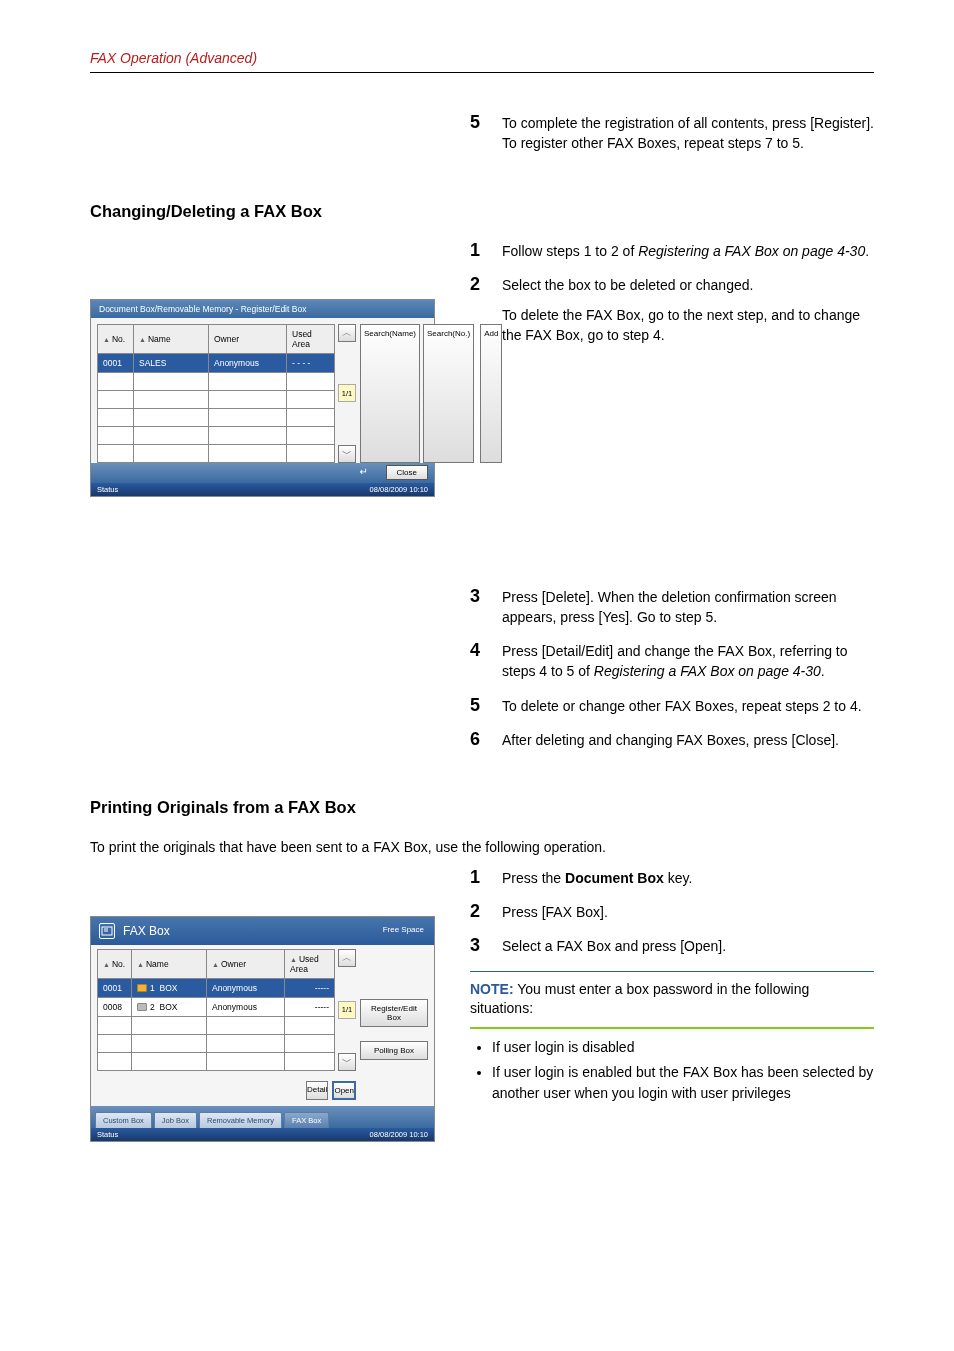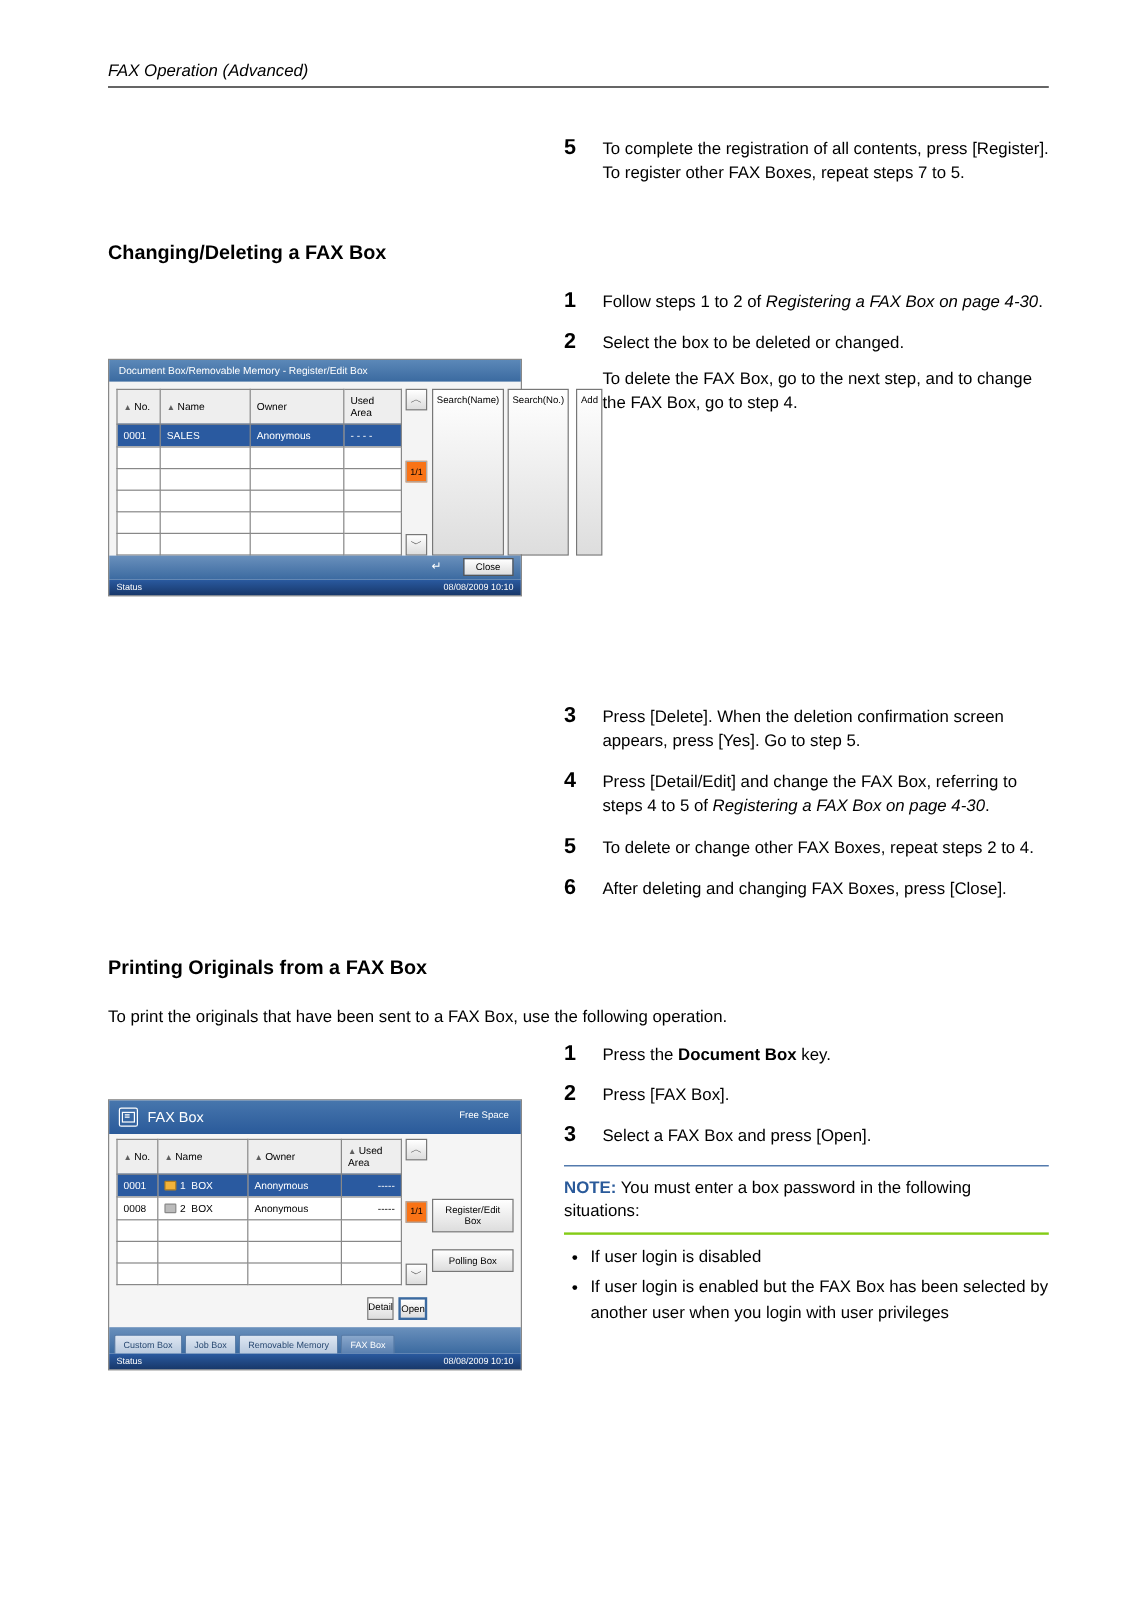"FAX Operation (Advanced)" .header-italic { color: #000000 -> #b91c1c }
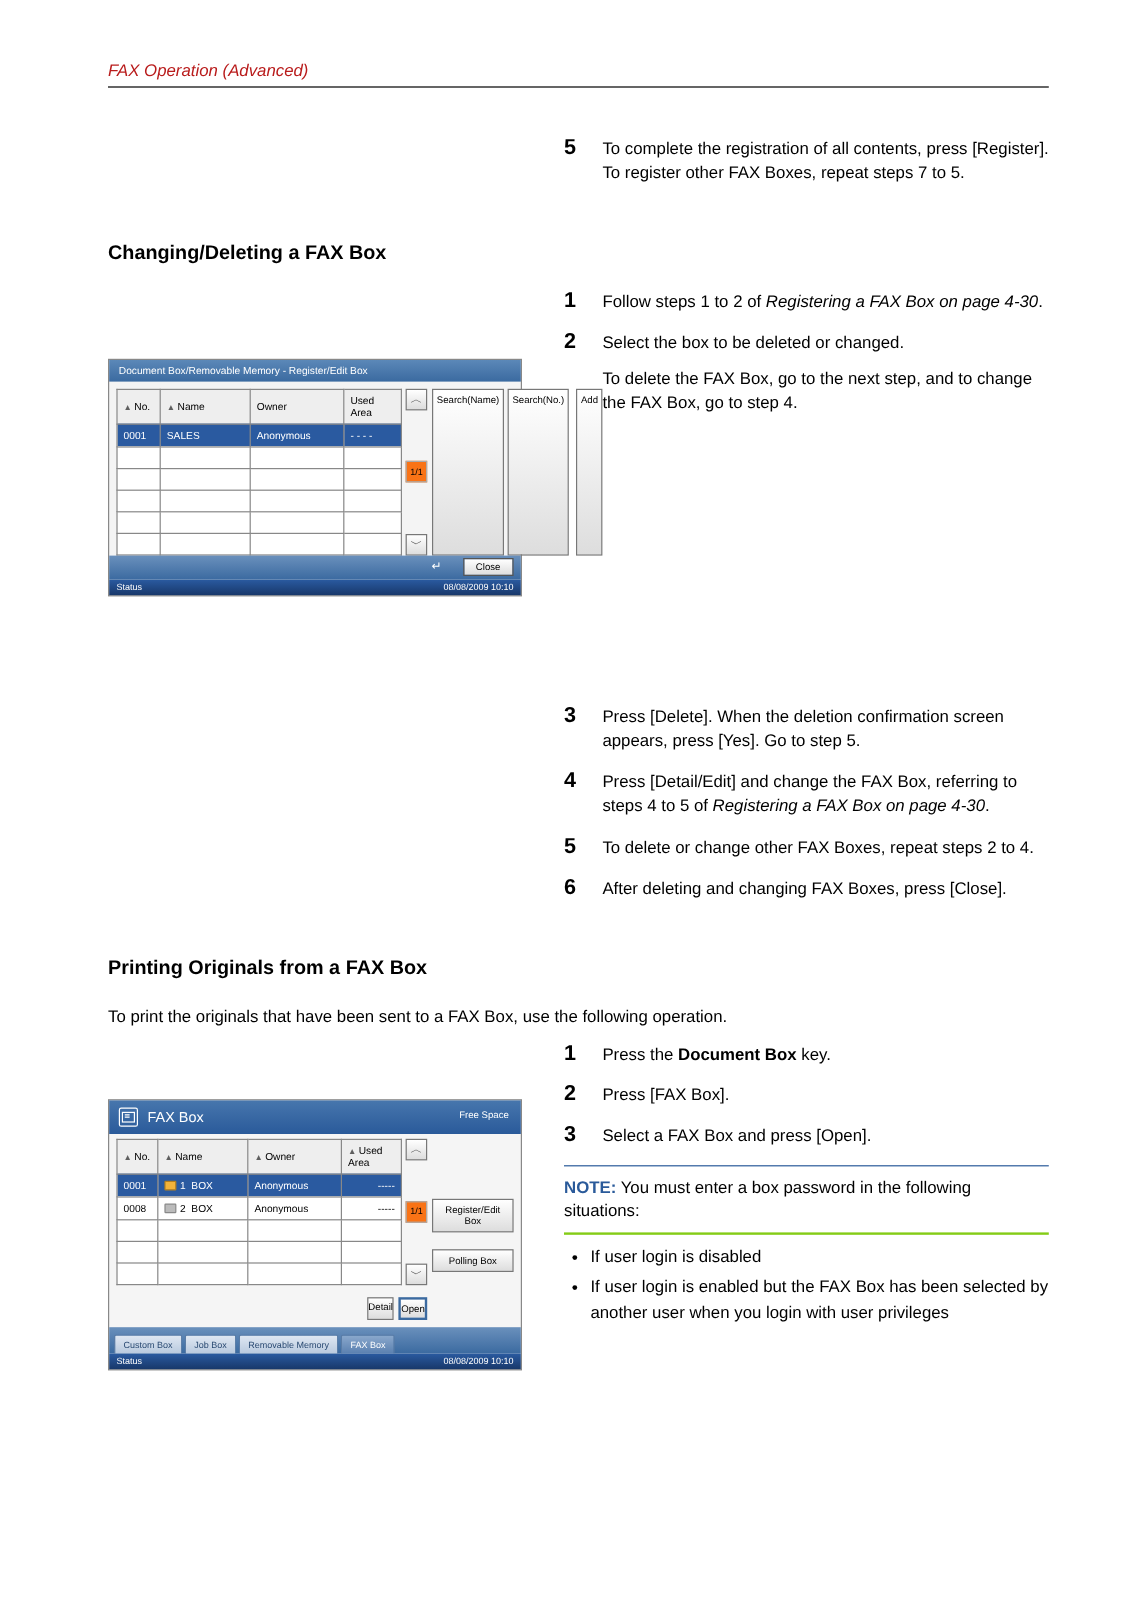"1/1" .pagecount { background: #f97316 -> #fef9c3 }
